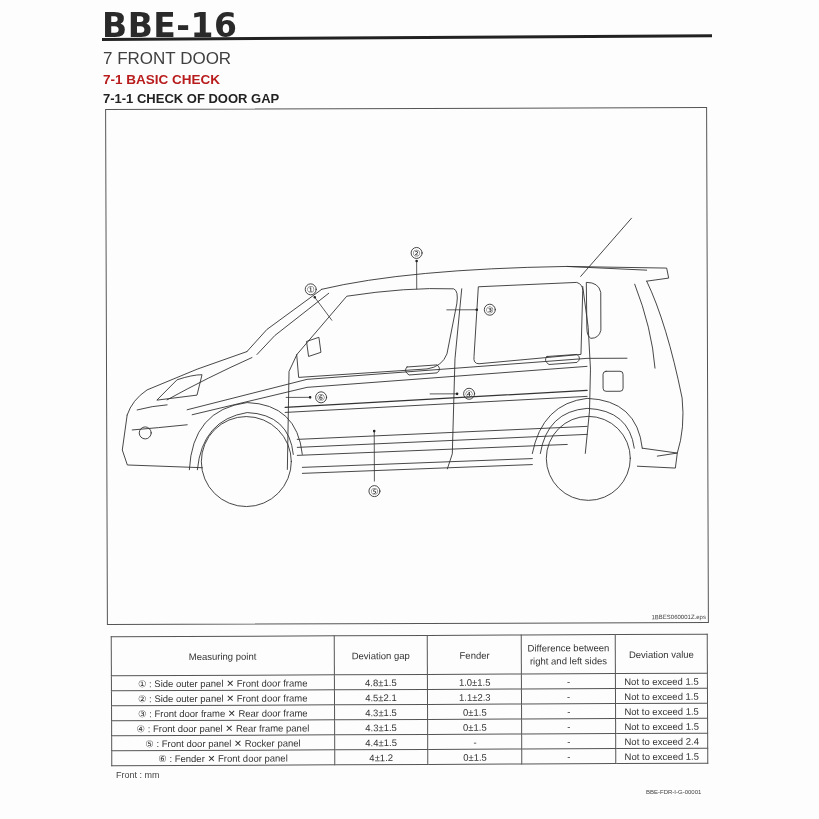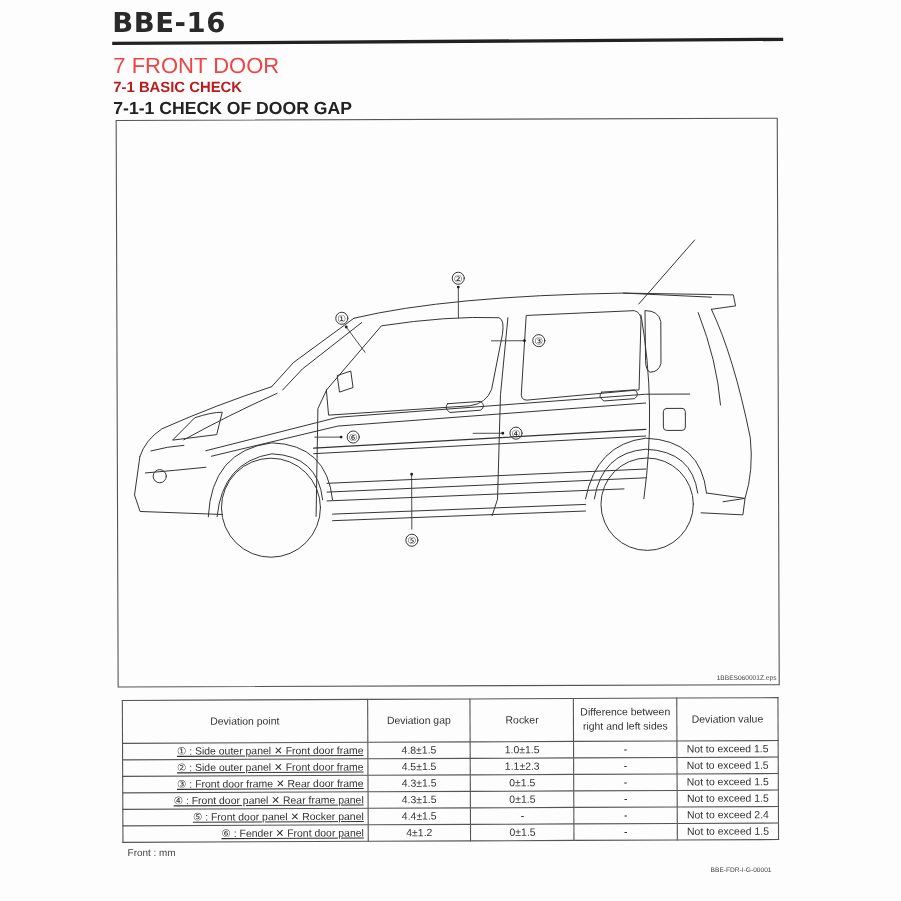"BBE-16" .page-number { font-size: 25px -> 33px }
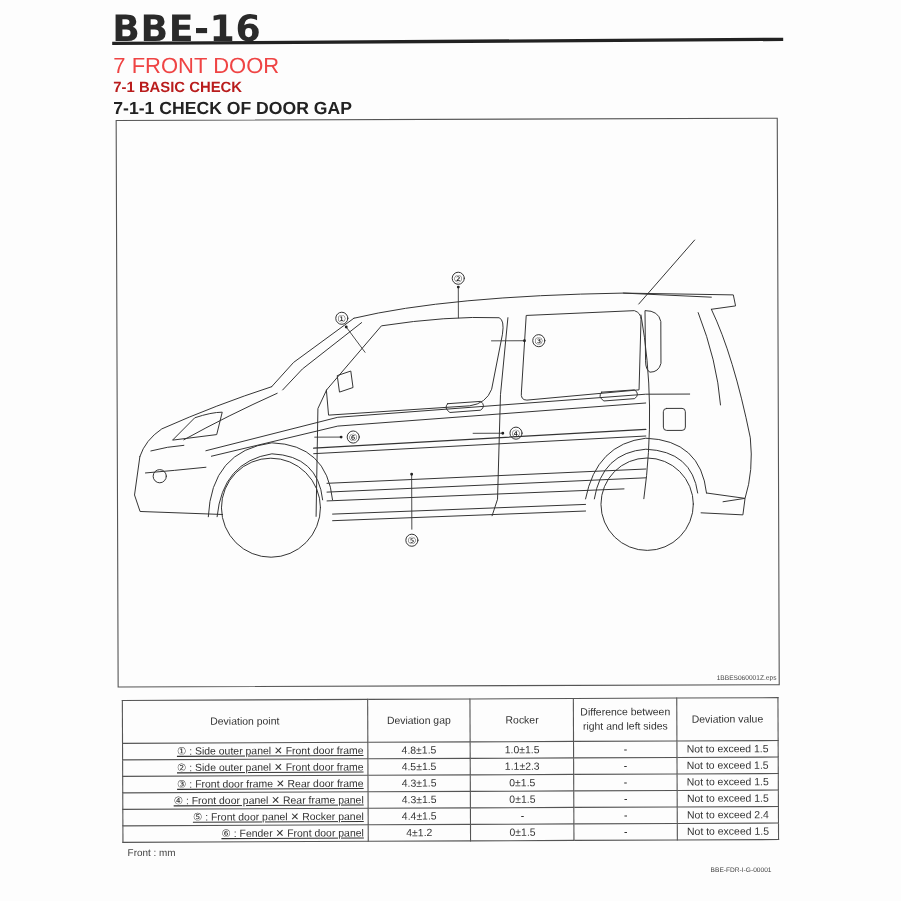"7 FRONT DOOR" .section-title { color: #ef4444 -> #404040; font-size: 20px -> 17px }
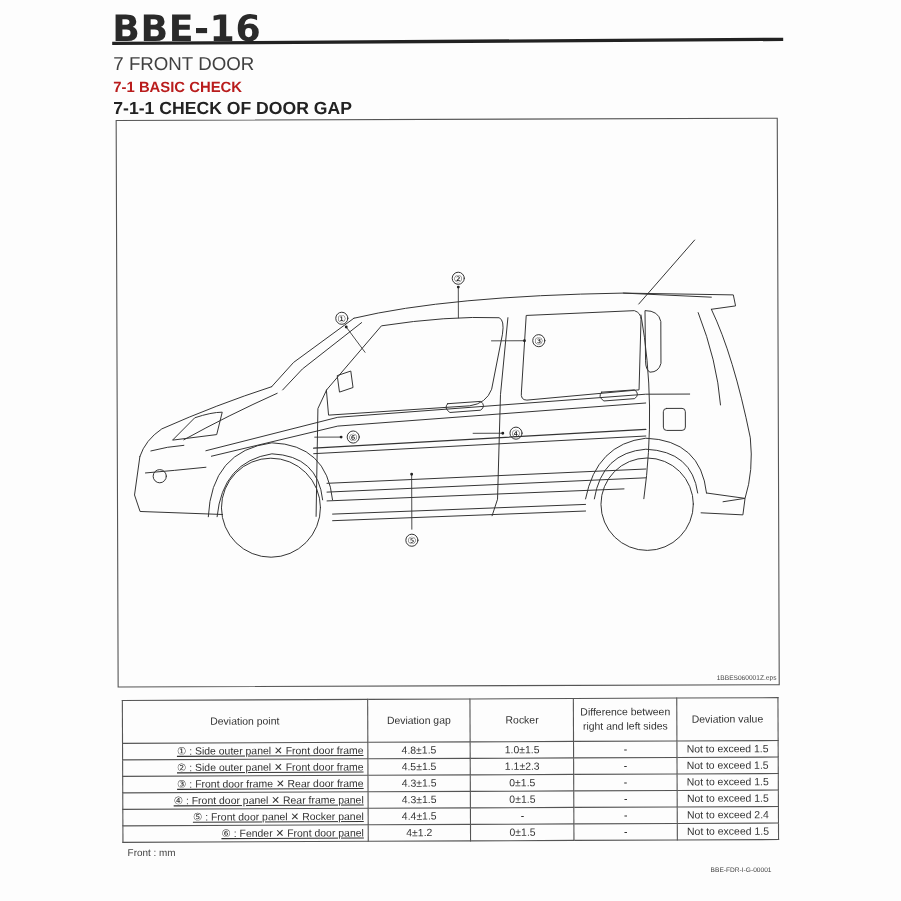"7-1-1 CHECK OF DOOR GAP" .subsubsection-title { font-size: 16px -> 13px }
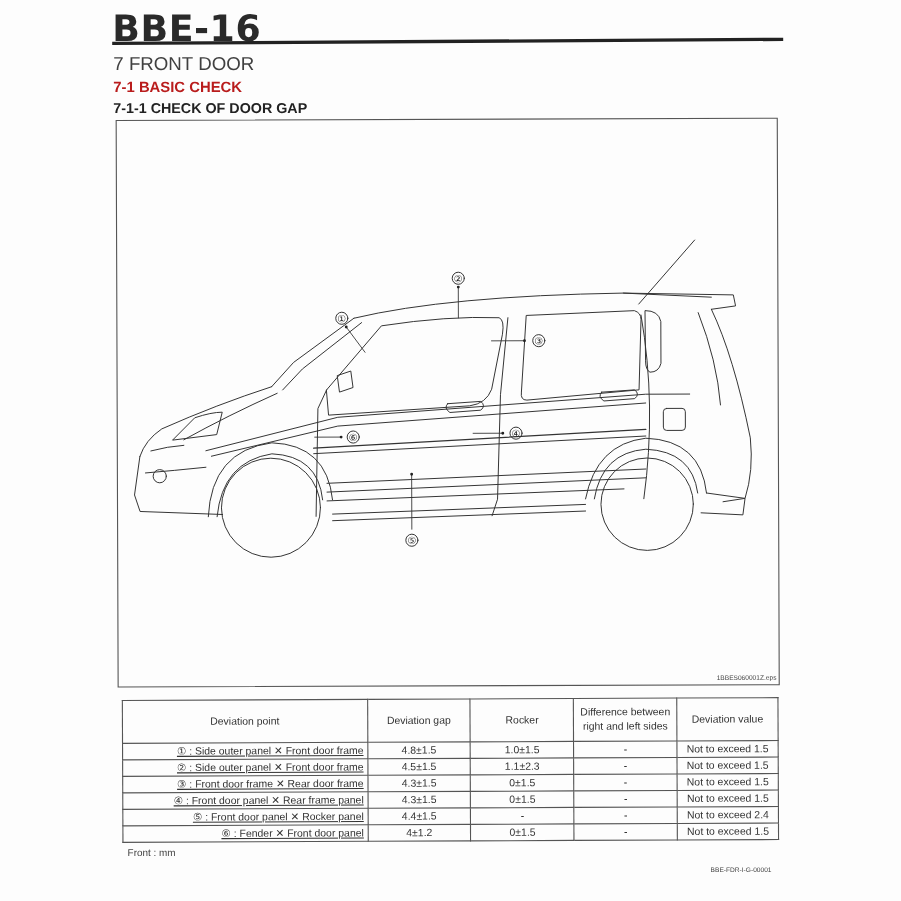"Deviation point" th { text: Deviation -> Measuring }
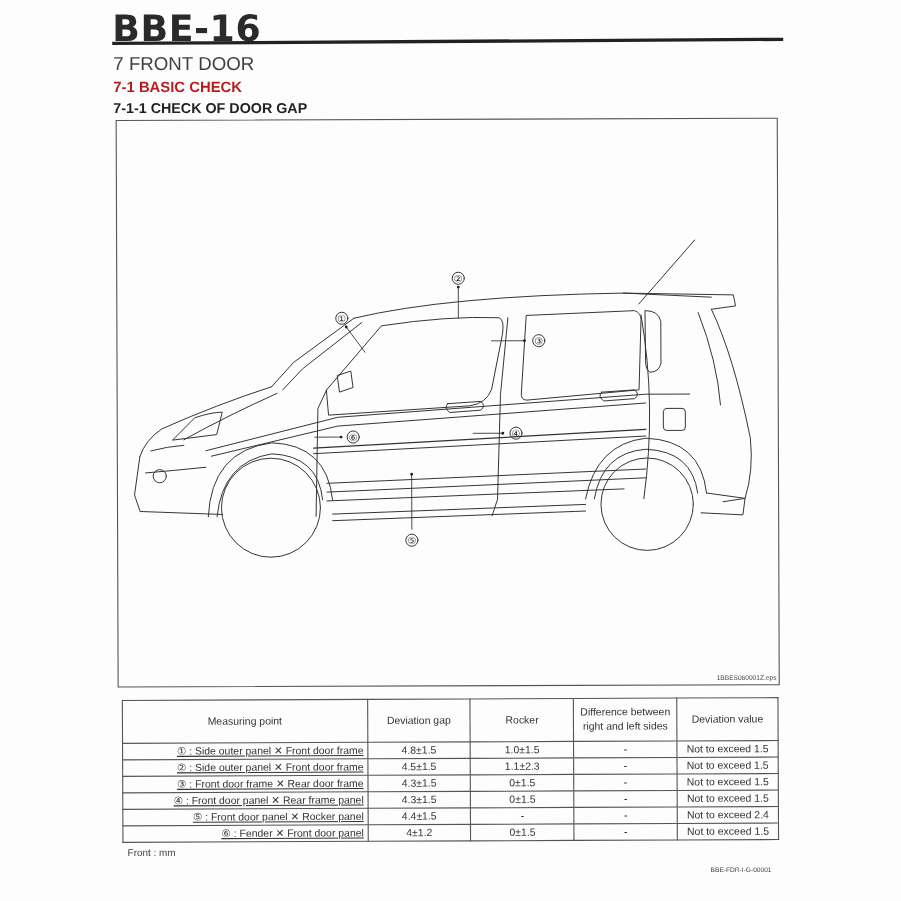"Rocker" th { text: Rocker -> Fender }
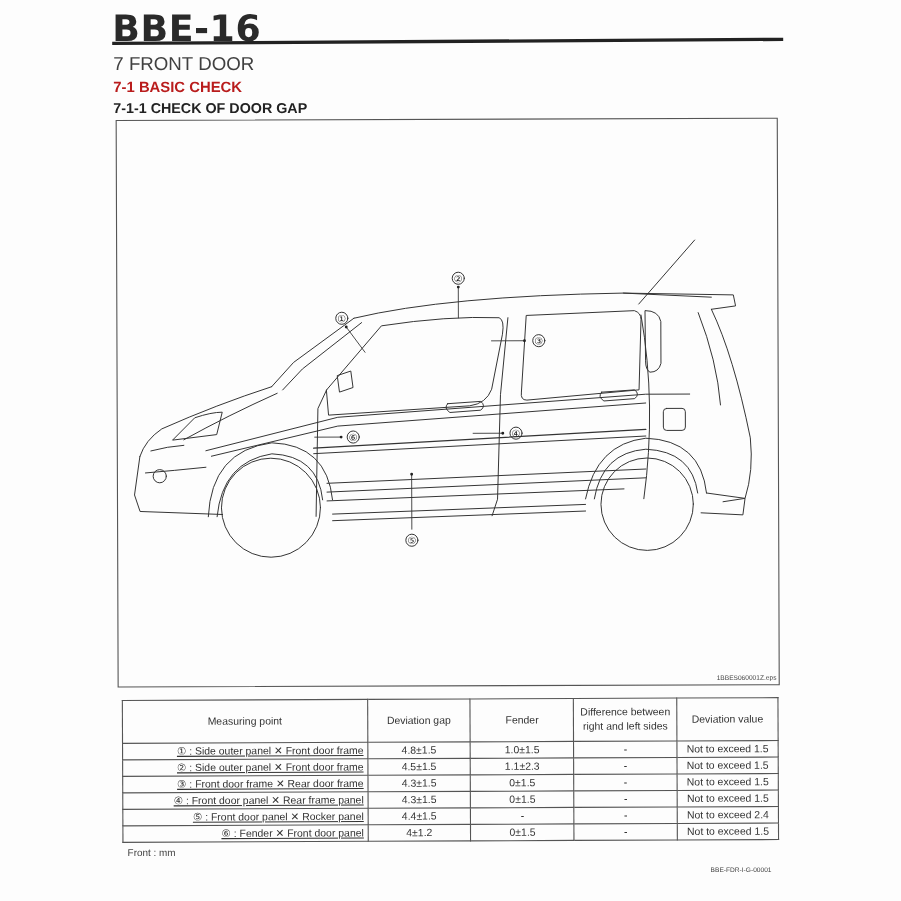"① : Side outer panel" table.spec td.mp { text-align: right -> center; text-decoration: underline -> none }
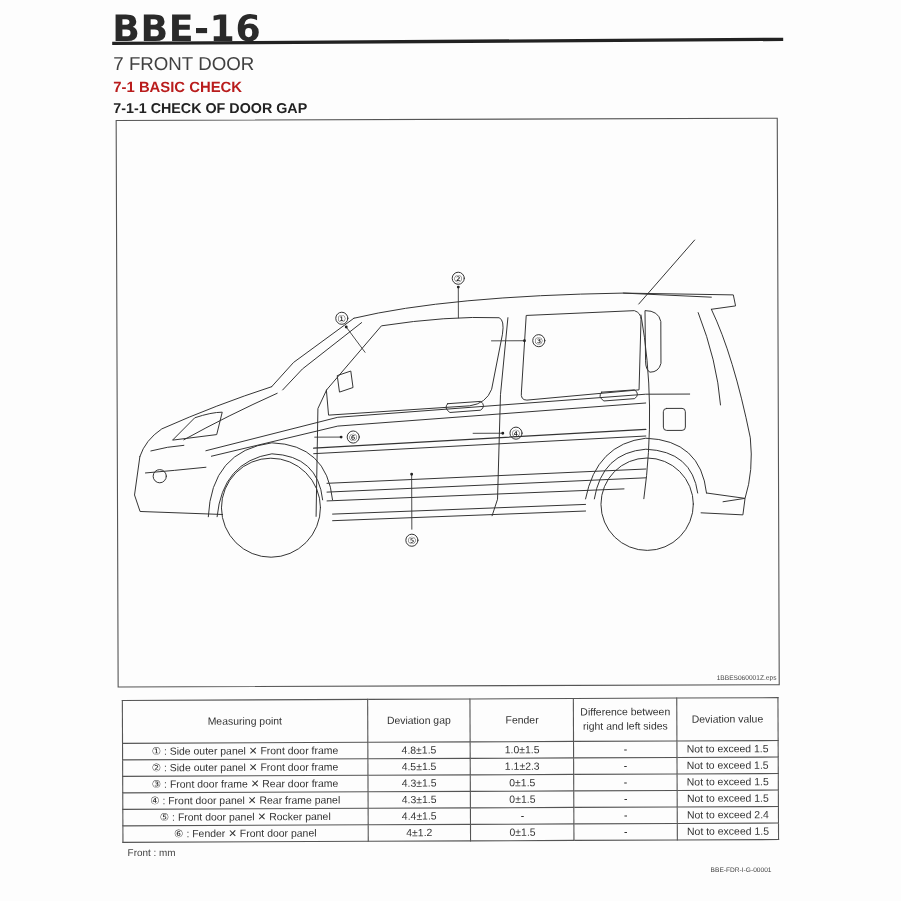"4.5±1.5" td { text: 1.5 -> 2.1 }
